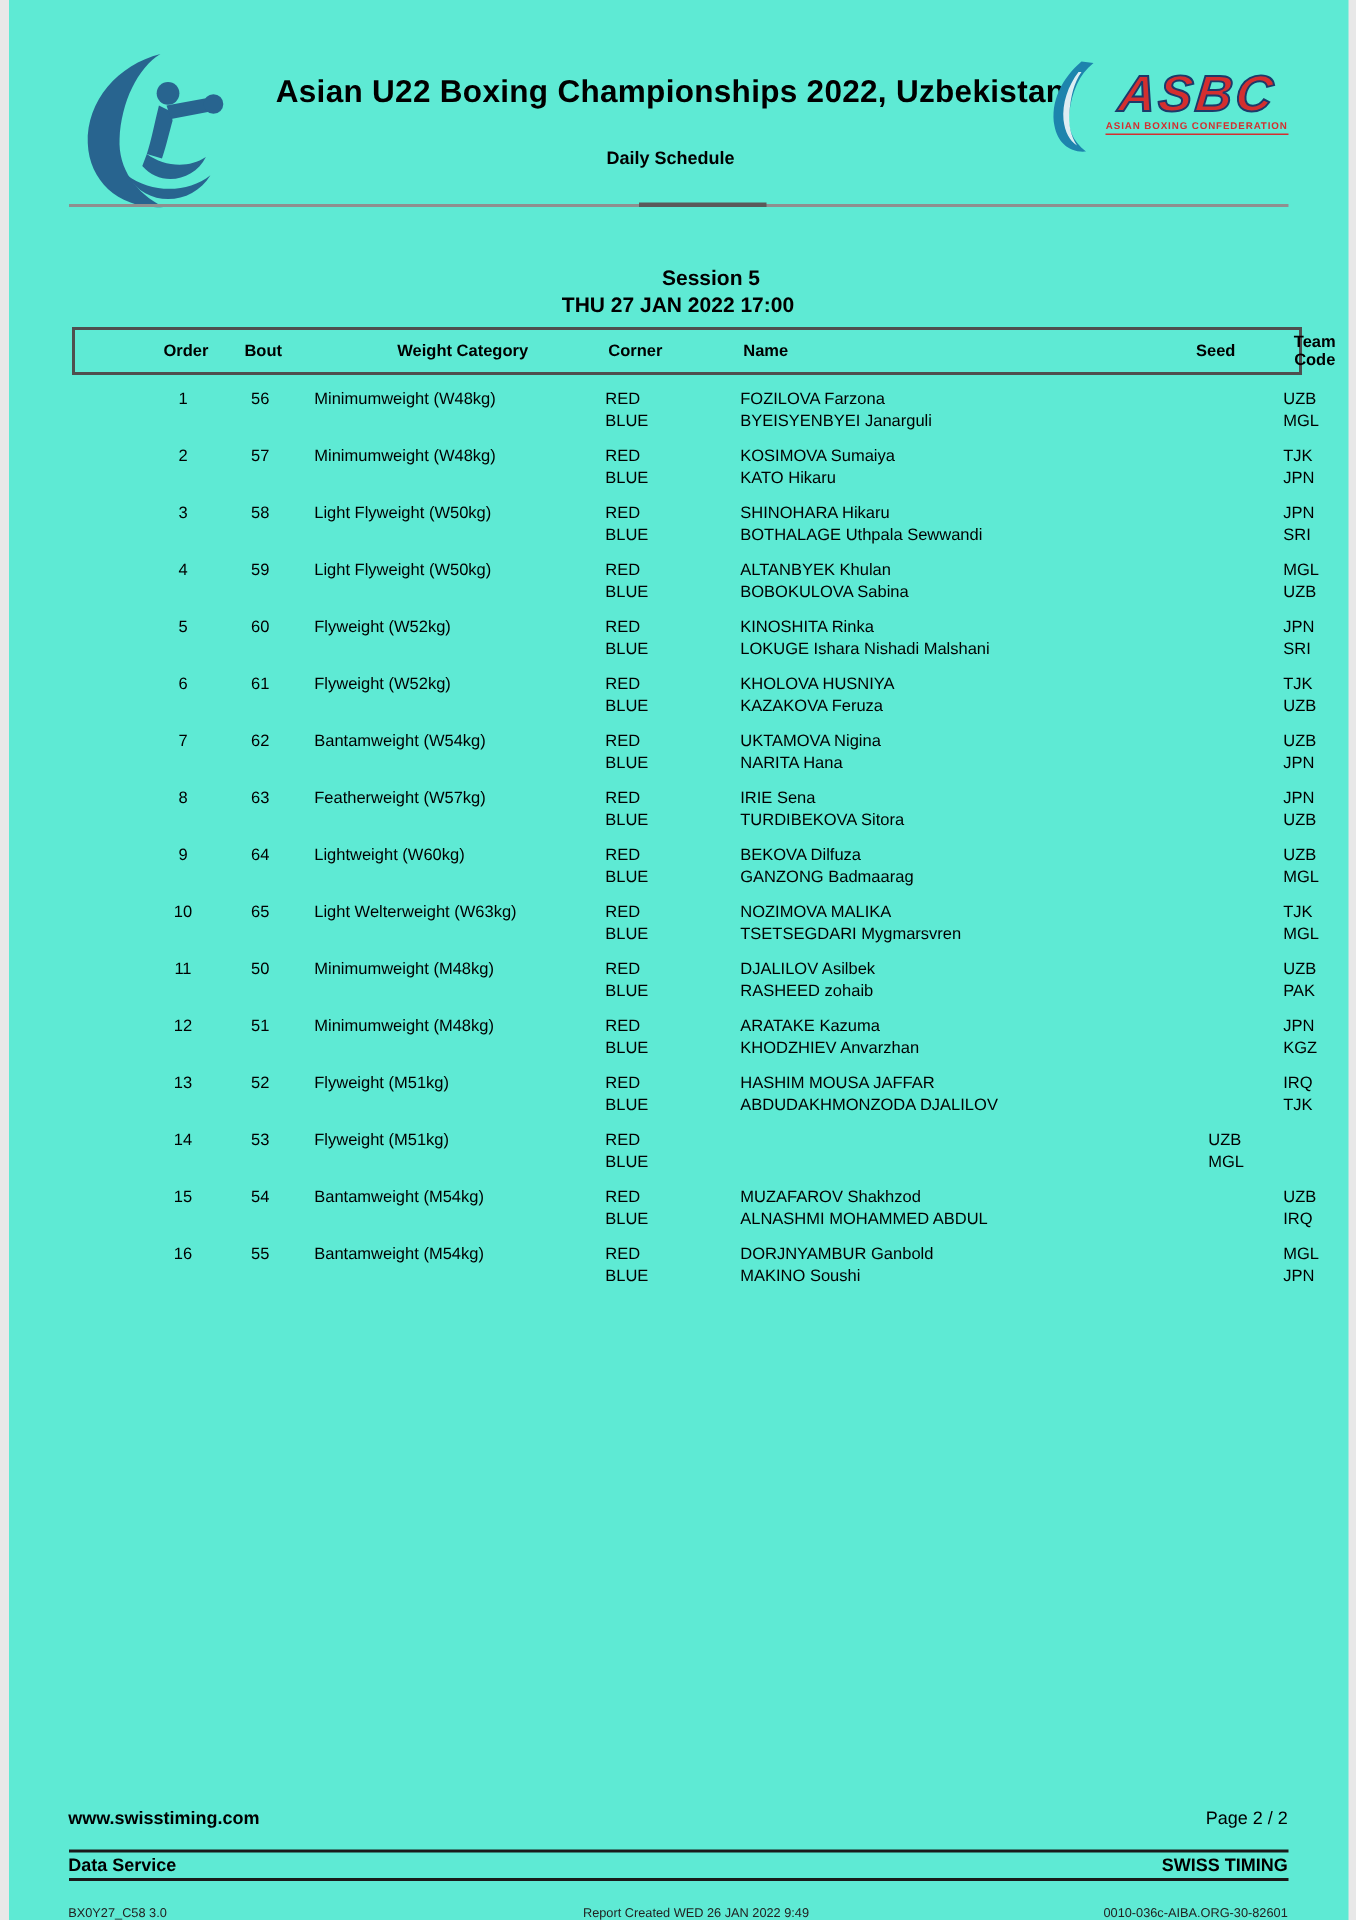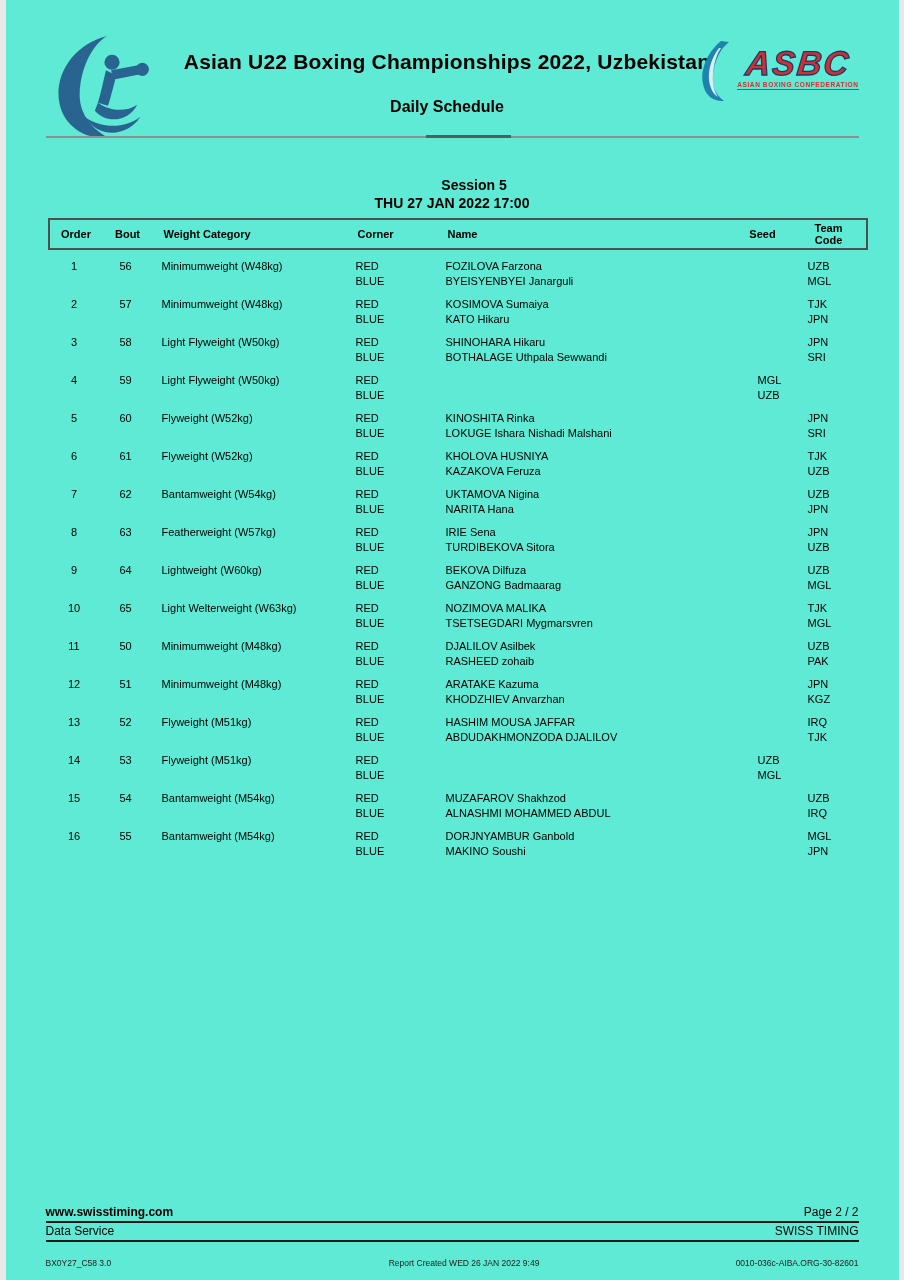"Daily Schedule" .event-subtitle { font-size: 16px -> 12px }
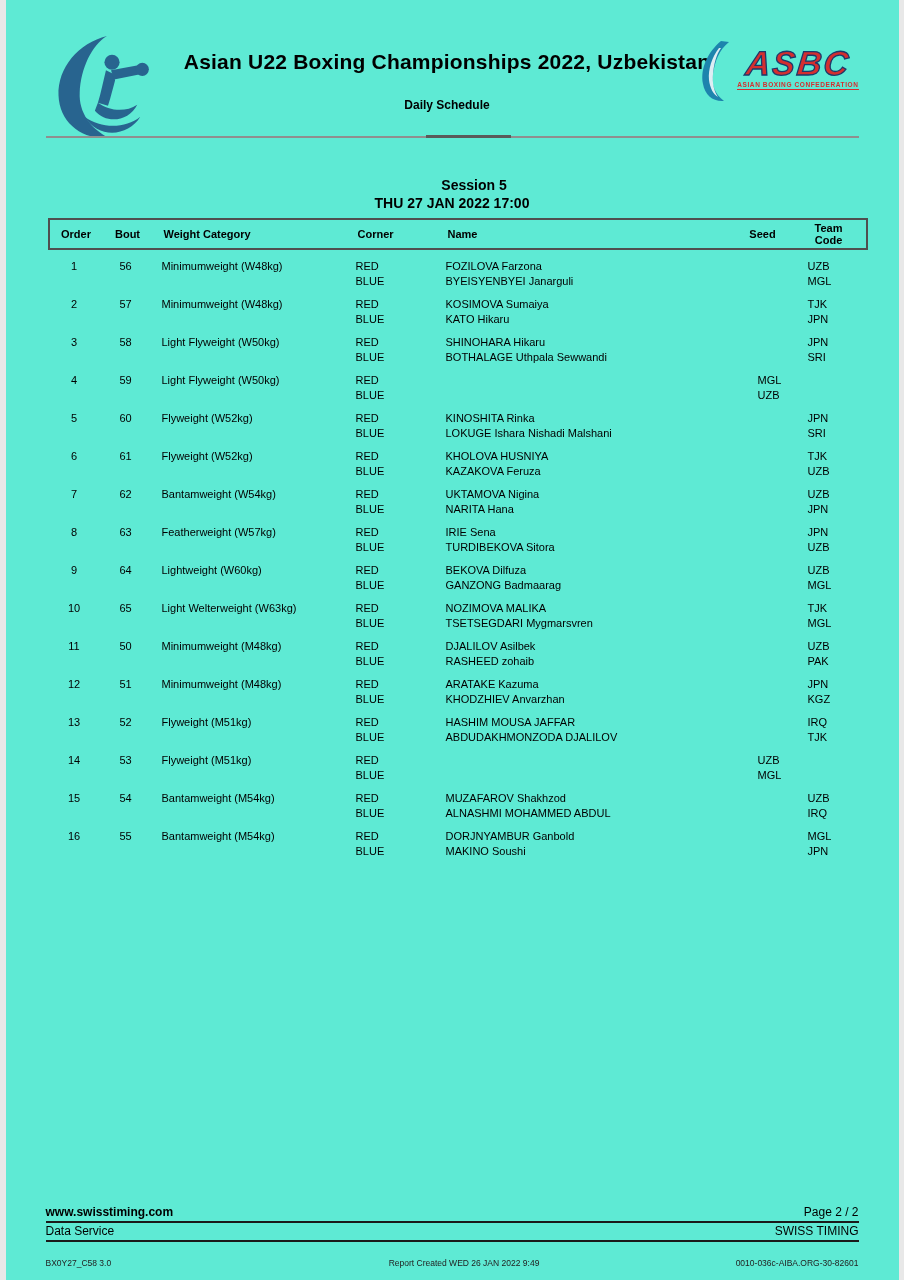"Order" .grid-row { padding-left: none -> 48px }
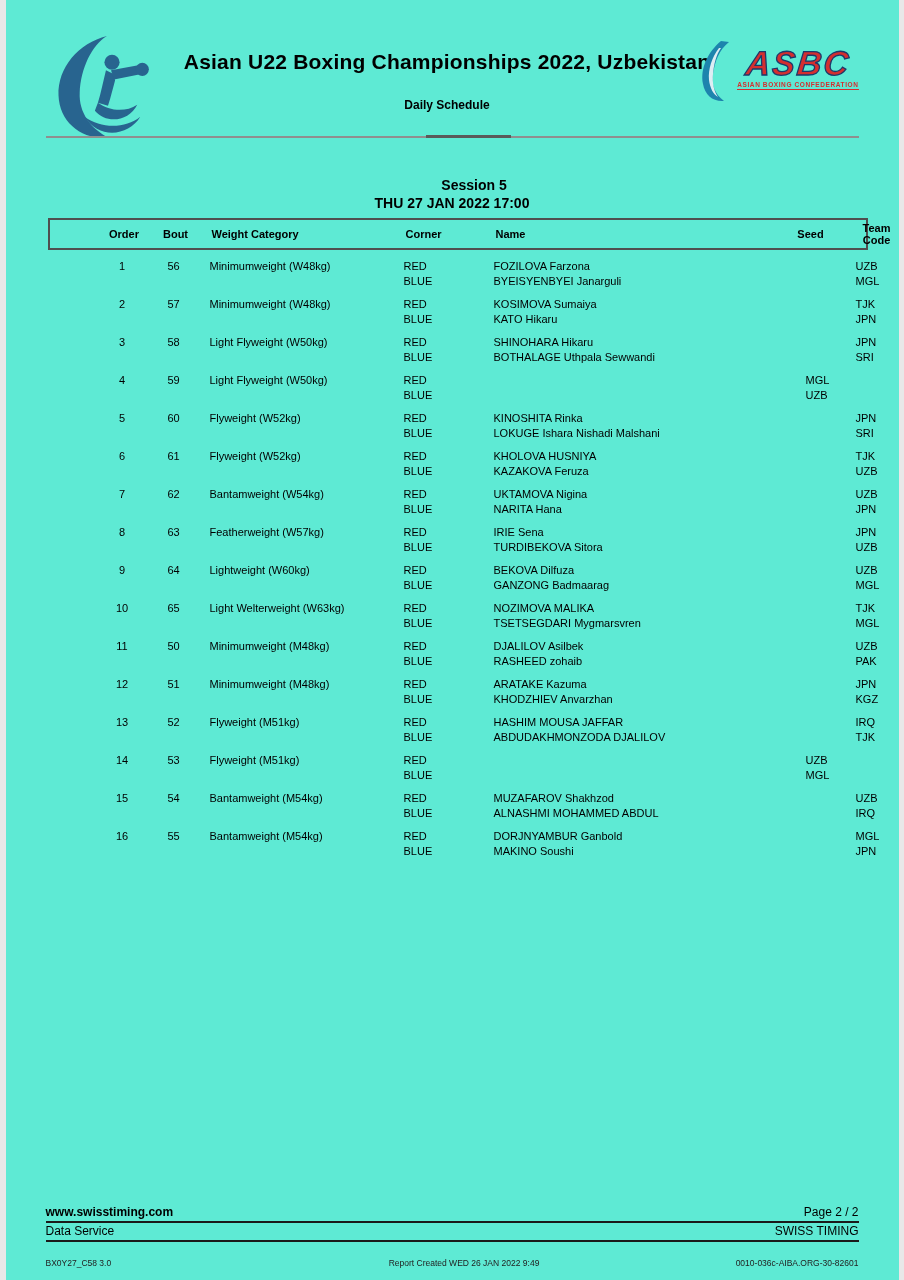"Weight Category" .th-left { text-align: left -> center }
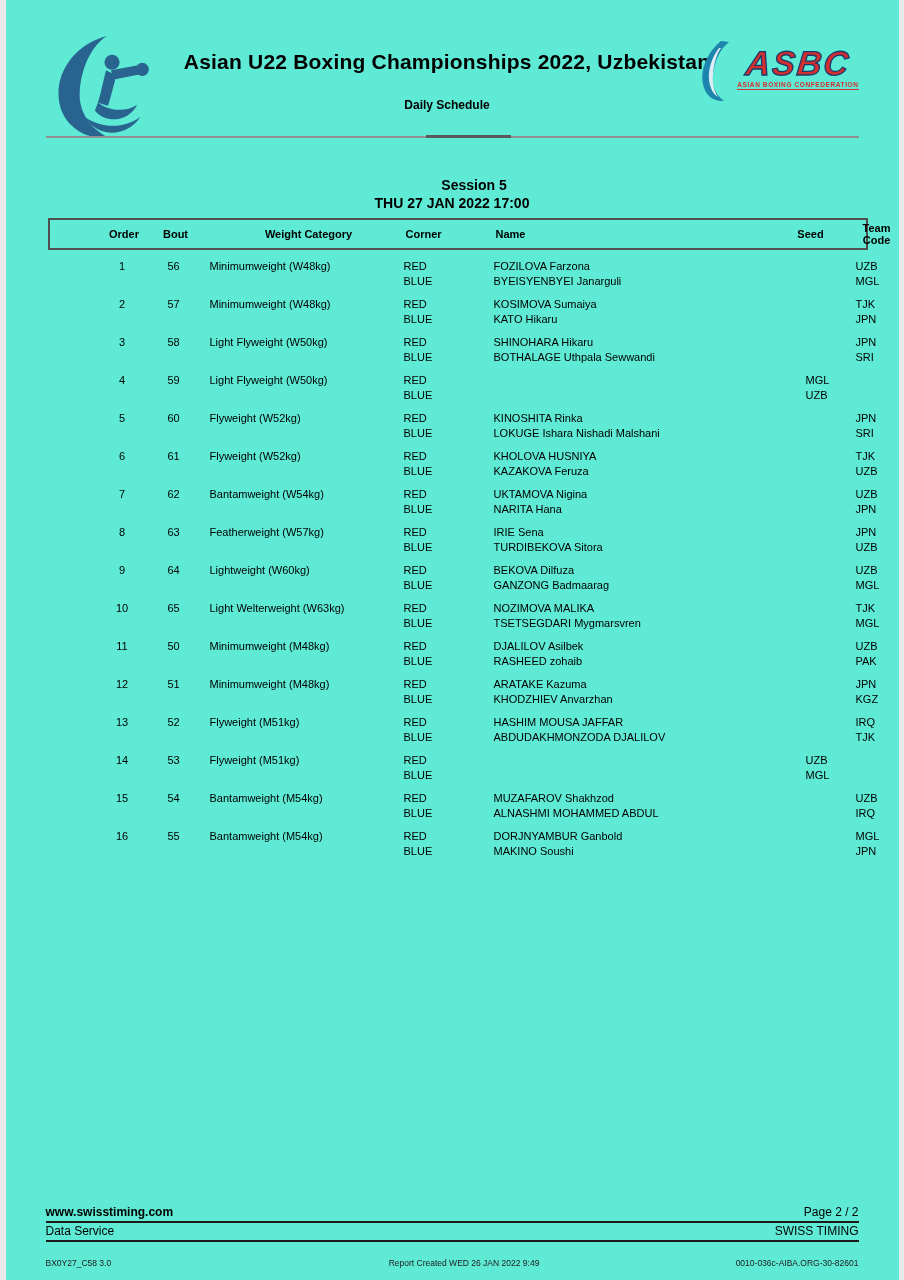"ALTANBYEK Khulan" div { html: none -> <div> <div>ALTANBYEK Khulan</div> <div>BOBOKULOVA Sabina</div> </div> }
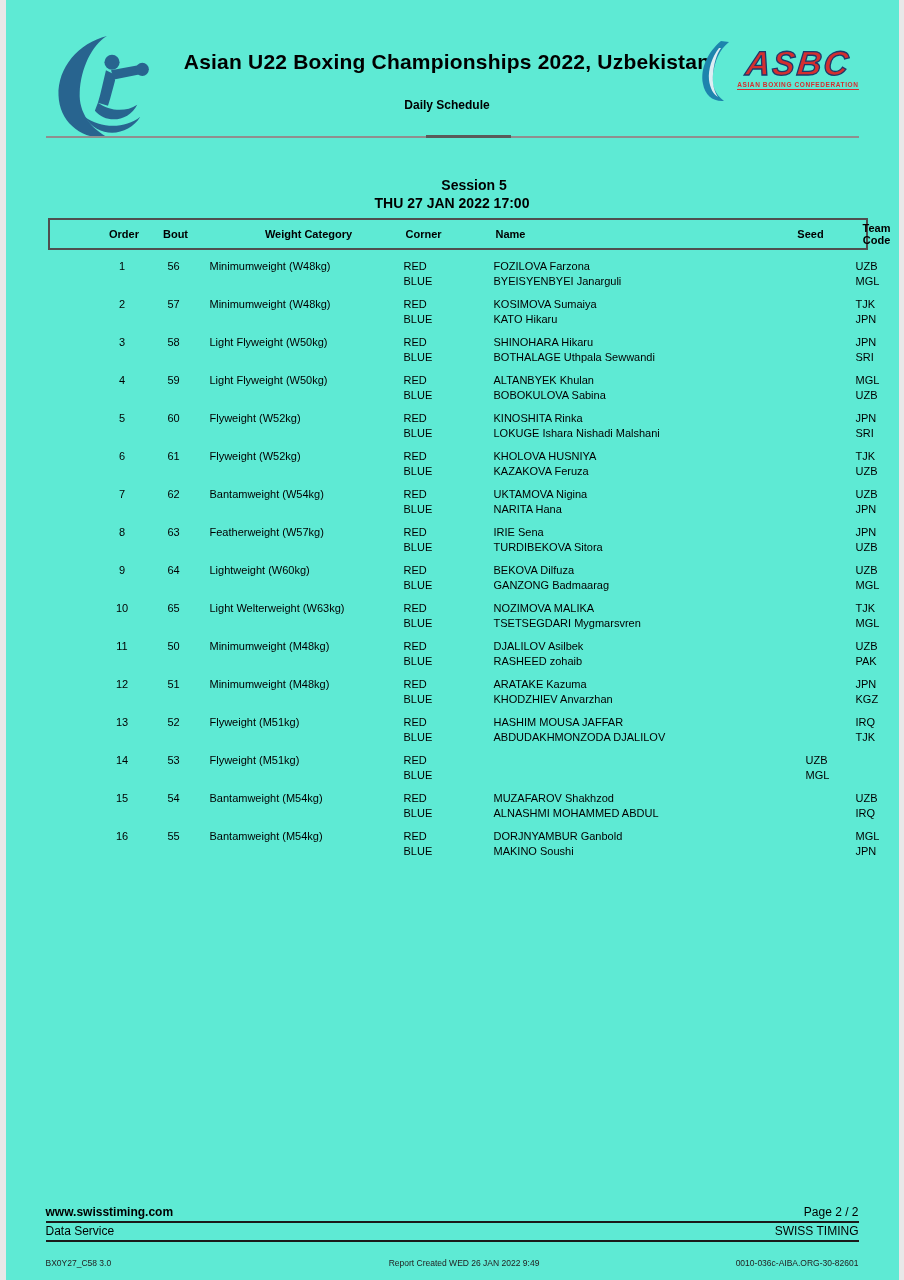"www.swisstiming.com" .footer-row-a { padding-bottom: 2px -> 14px }
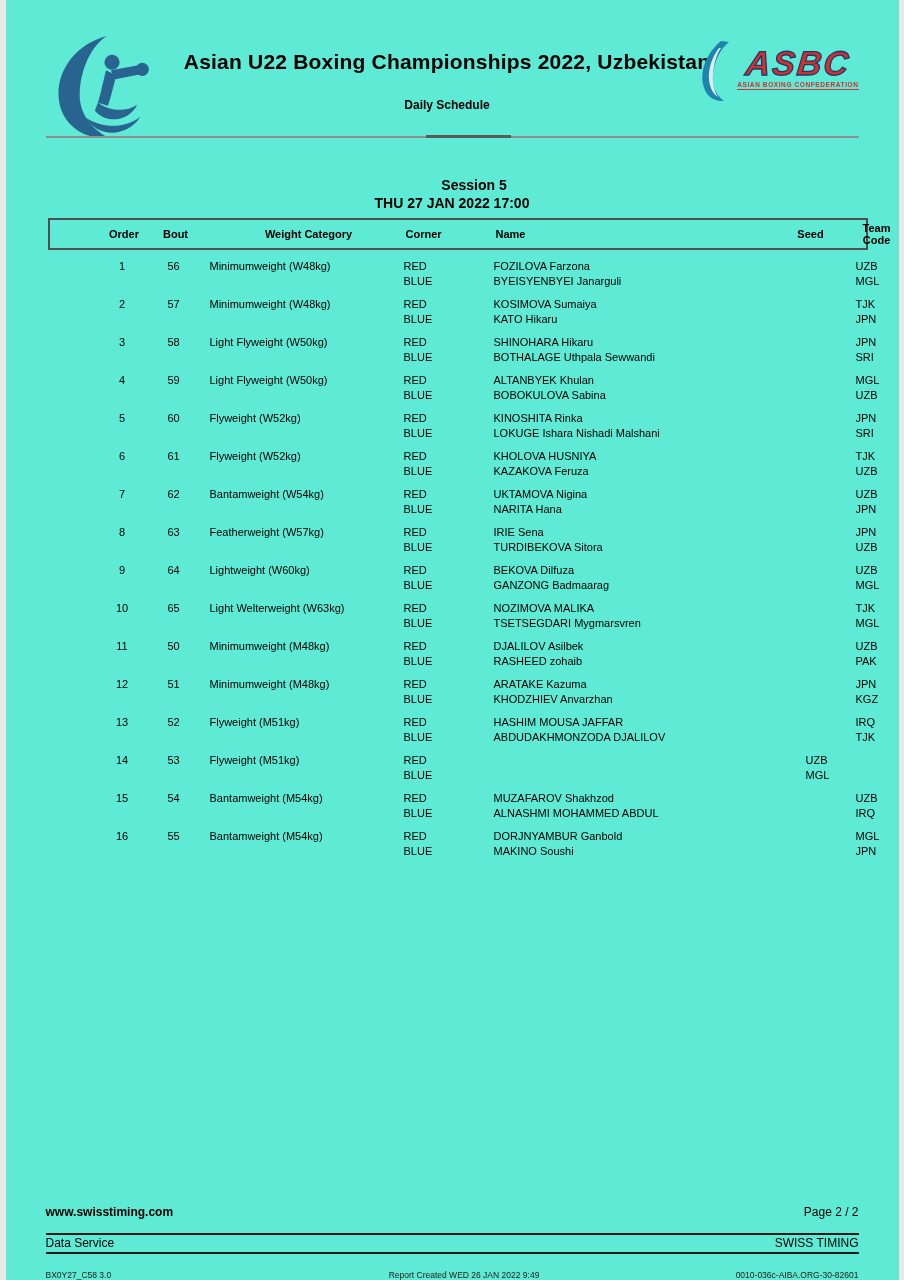"Data Service" .footer-row-b { font-weight: normal -> bold }
